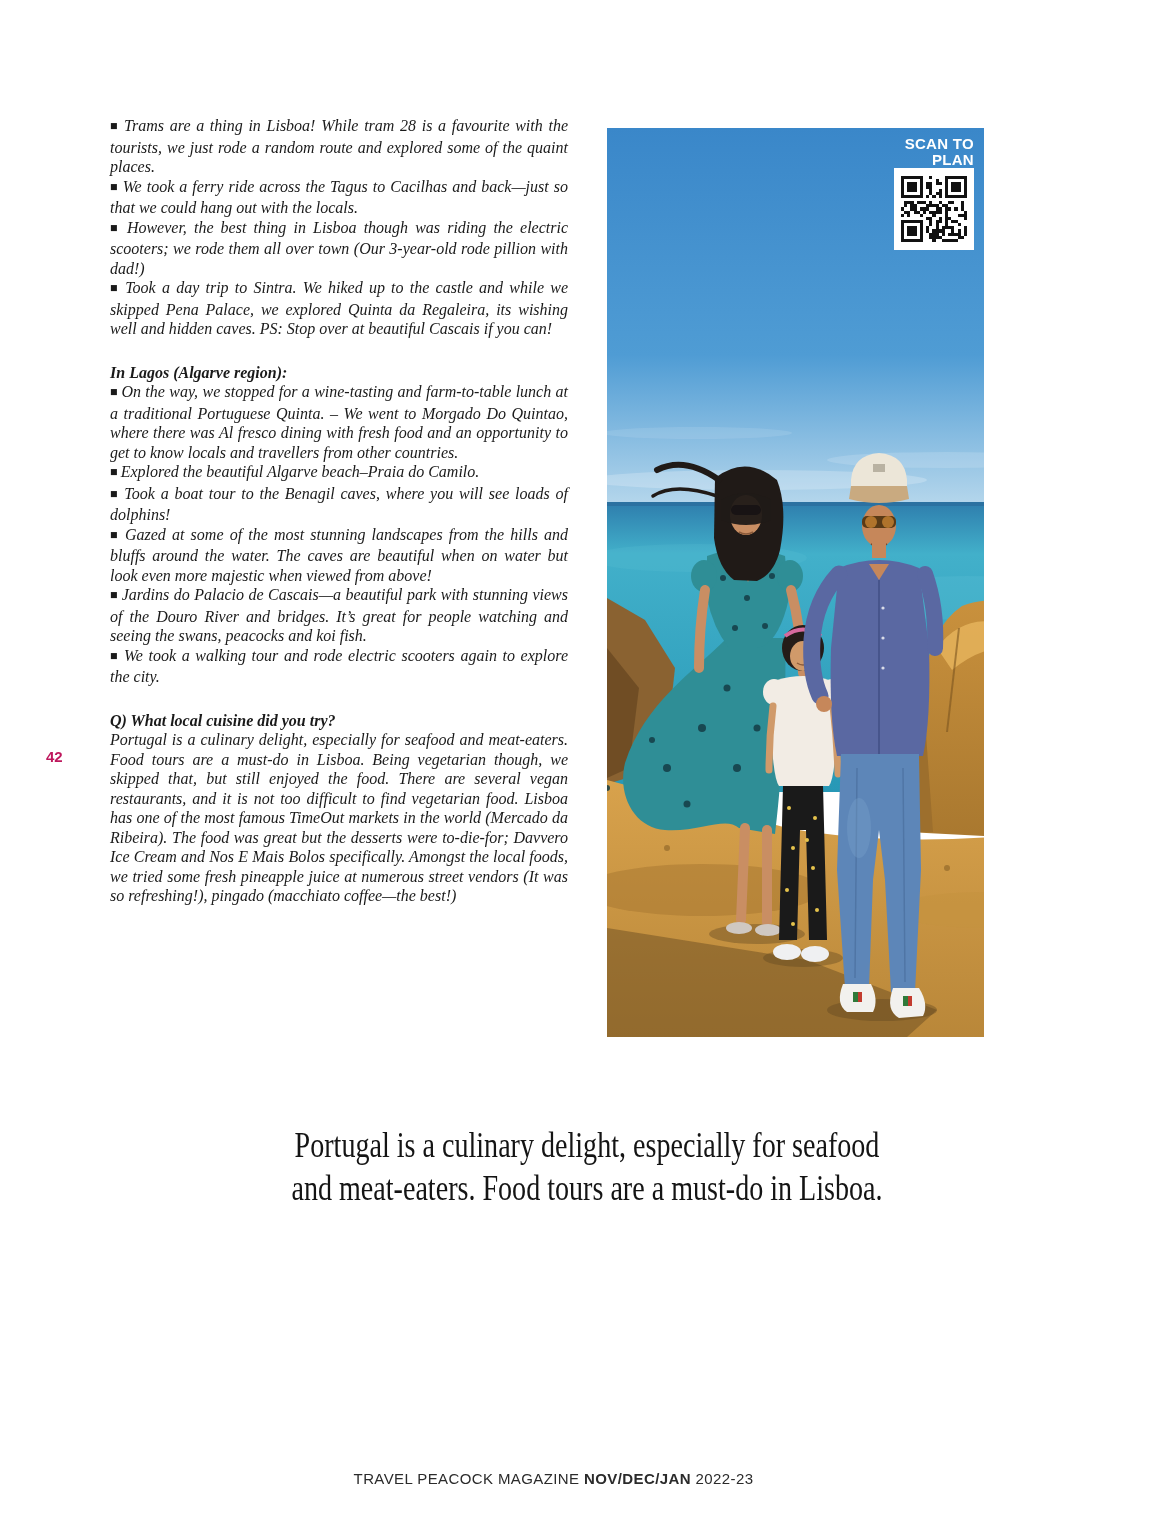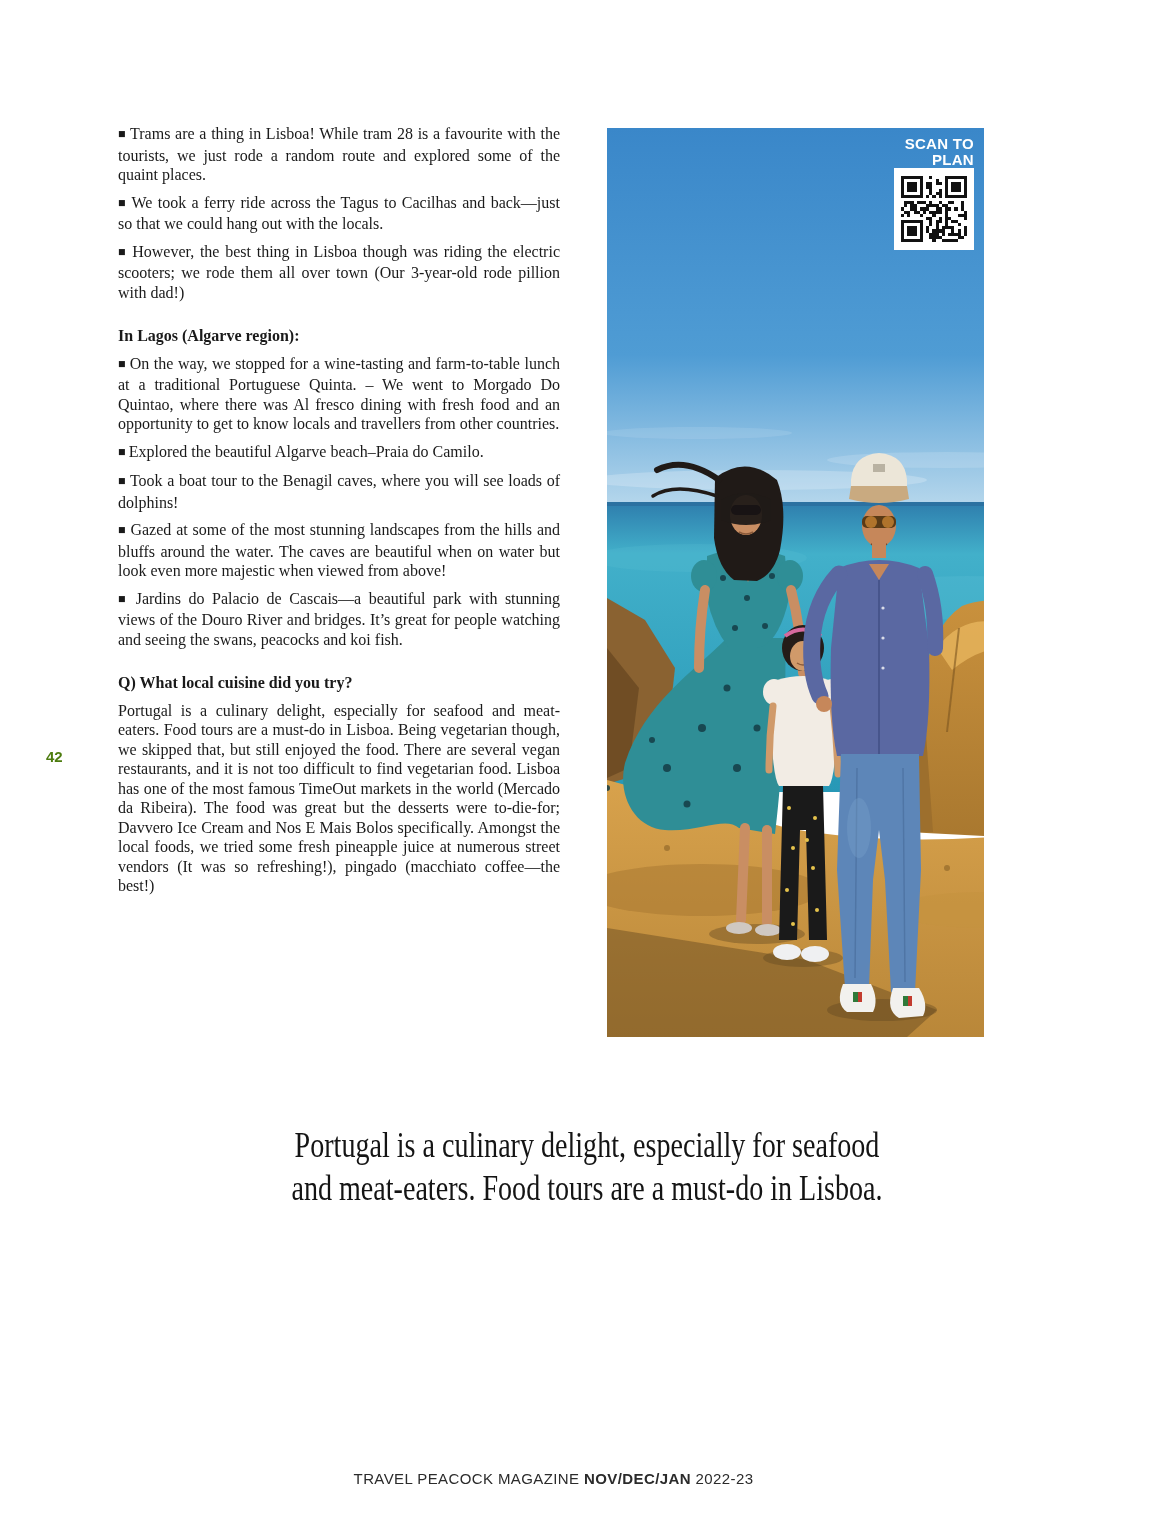"Trams are a thing in" .text-col p { font-style: none -> italic; margin: 8px -> 0 }
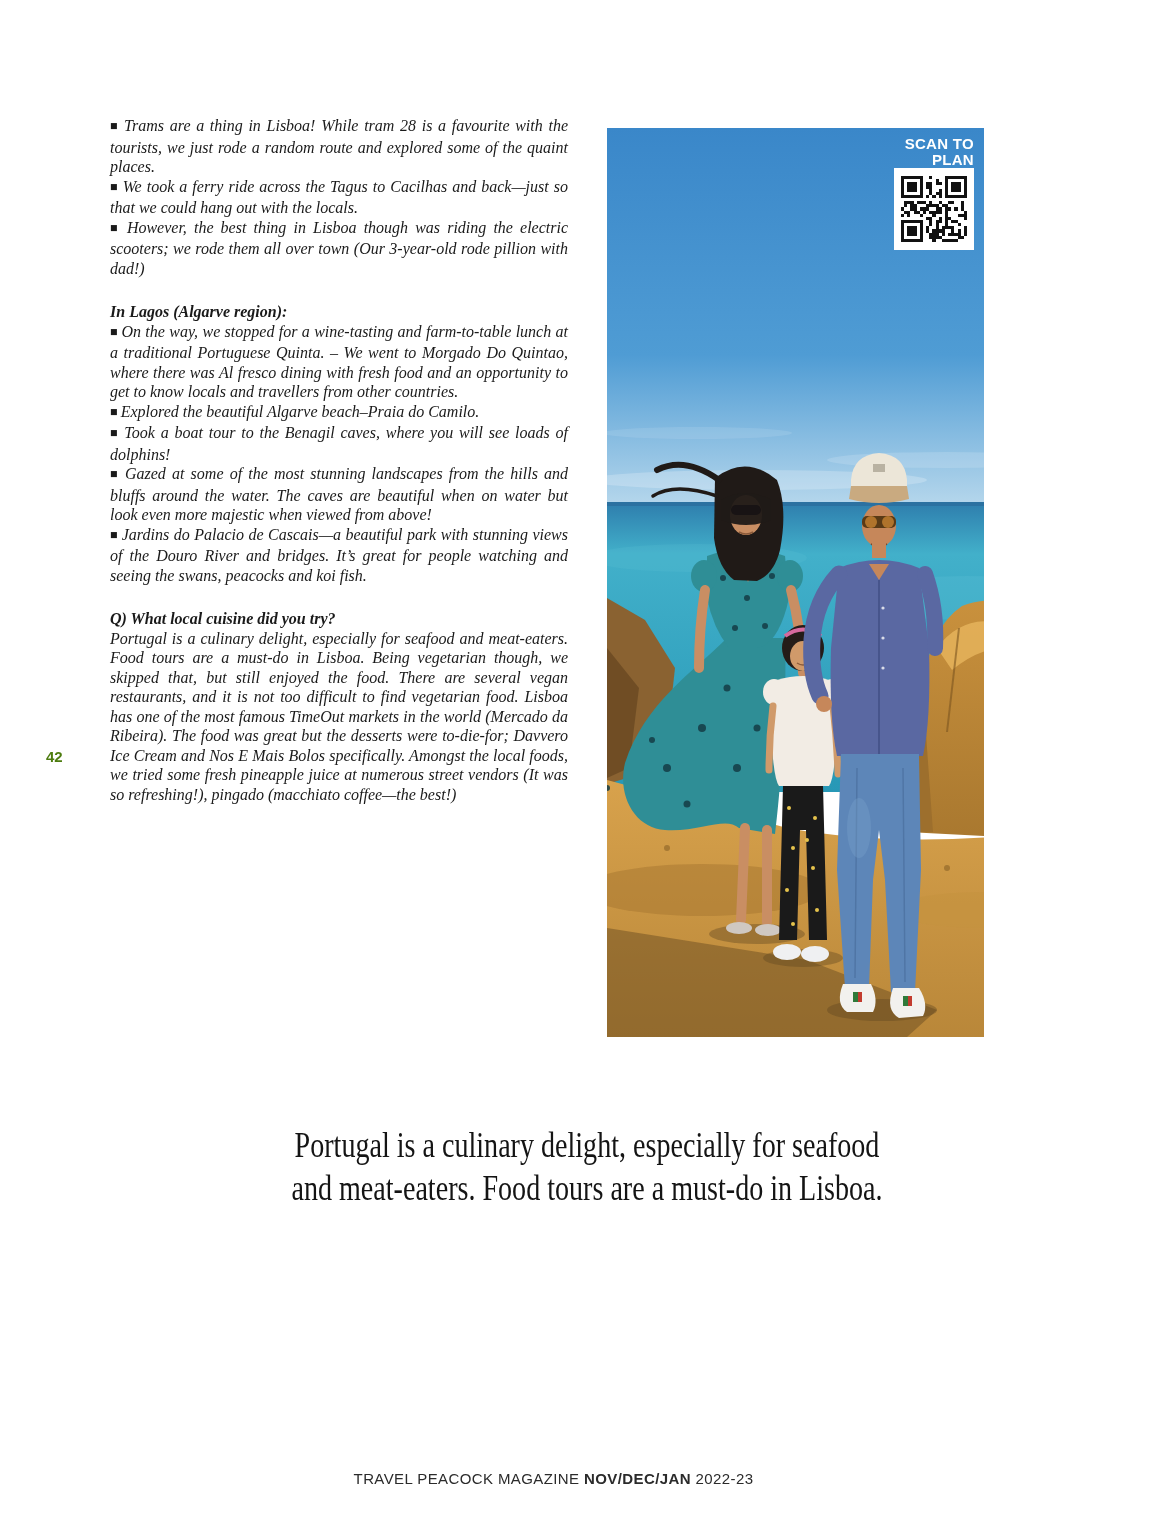"Took a day trip to" p.bullet { html: none -> <p><span>Took a day trip to Sintra. We hiked up to the castle and while we skipped Pena Palace, we explored Quinta da Regaleira, its wishing well and hidden caves. PS: Stop over at beautiful Cascais if you can!</span></p> }
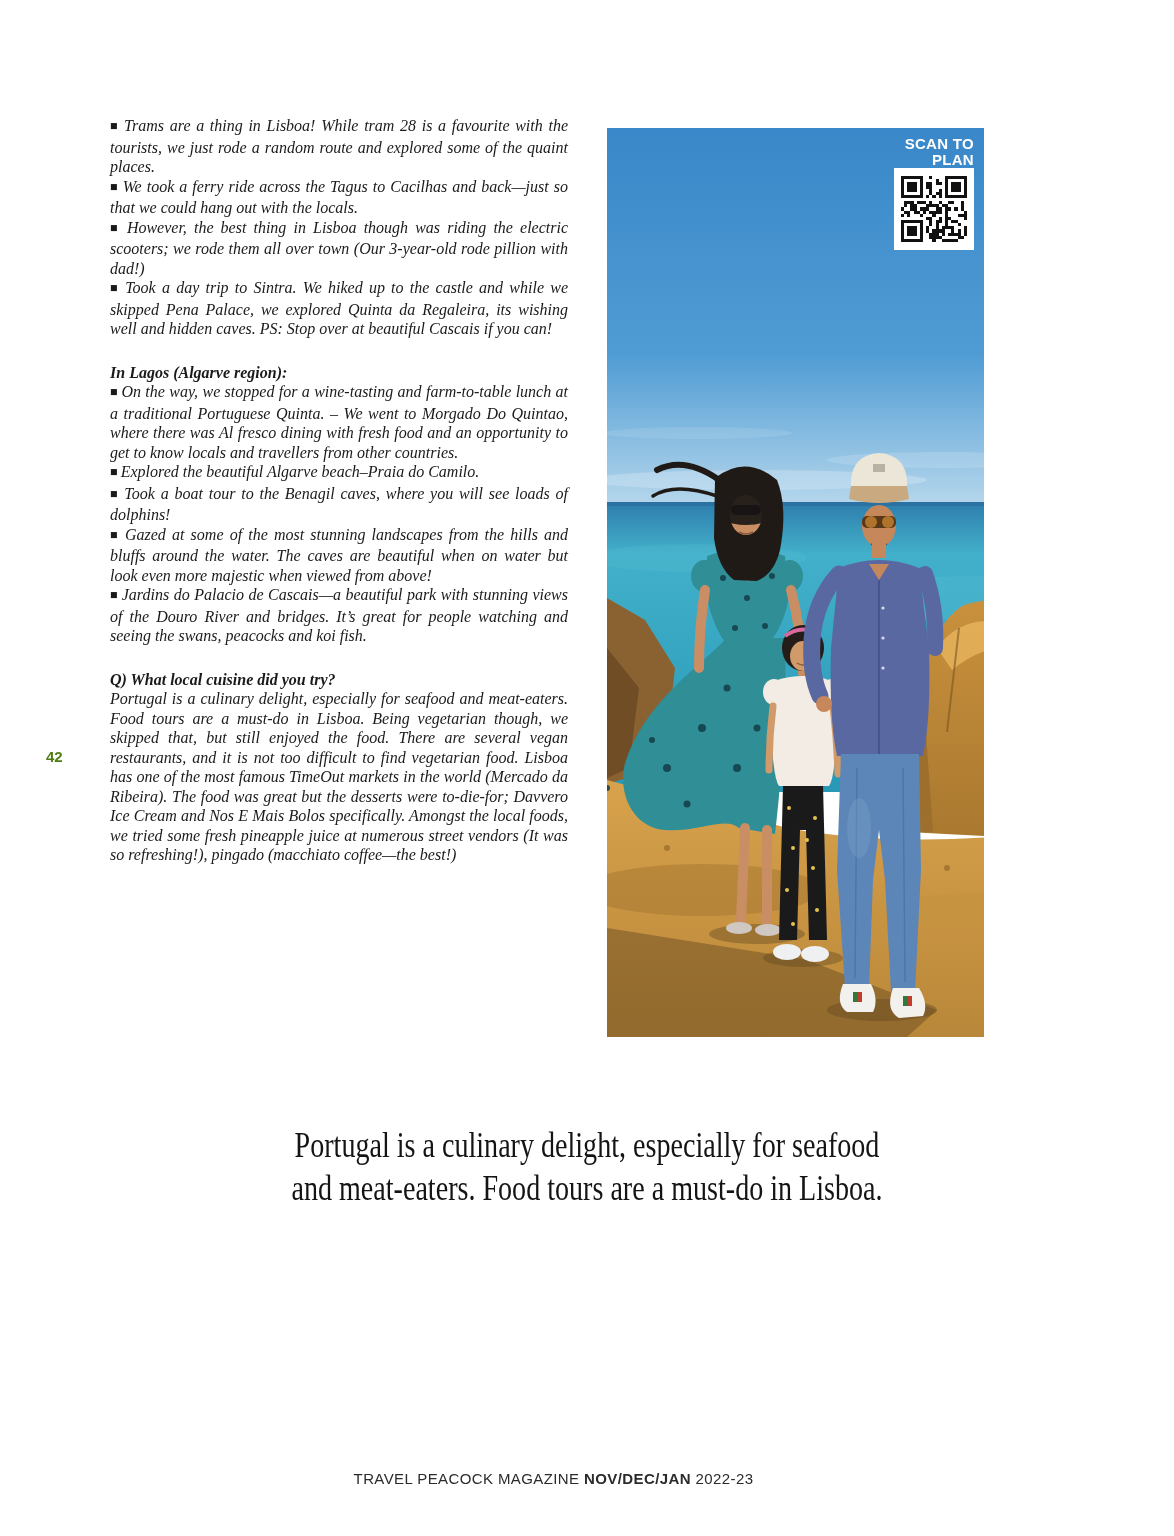"We took a walking tour" p.bullet { html: none -> <p><span>We took a walking tour and rode electric scooters again to explore the city.</span></p> }
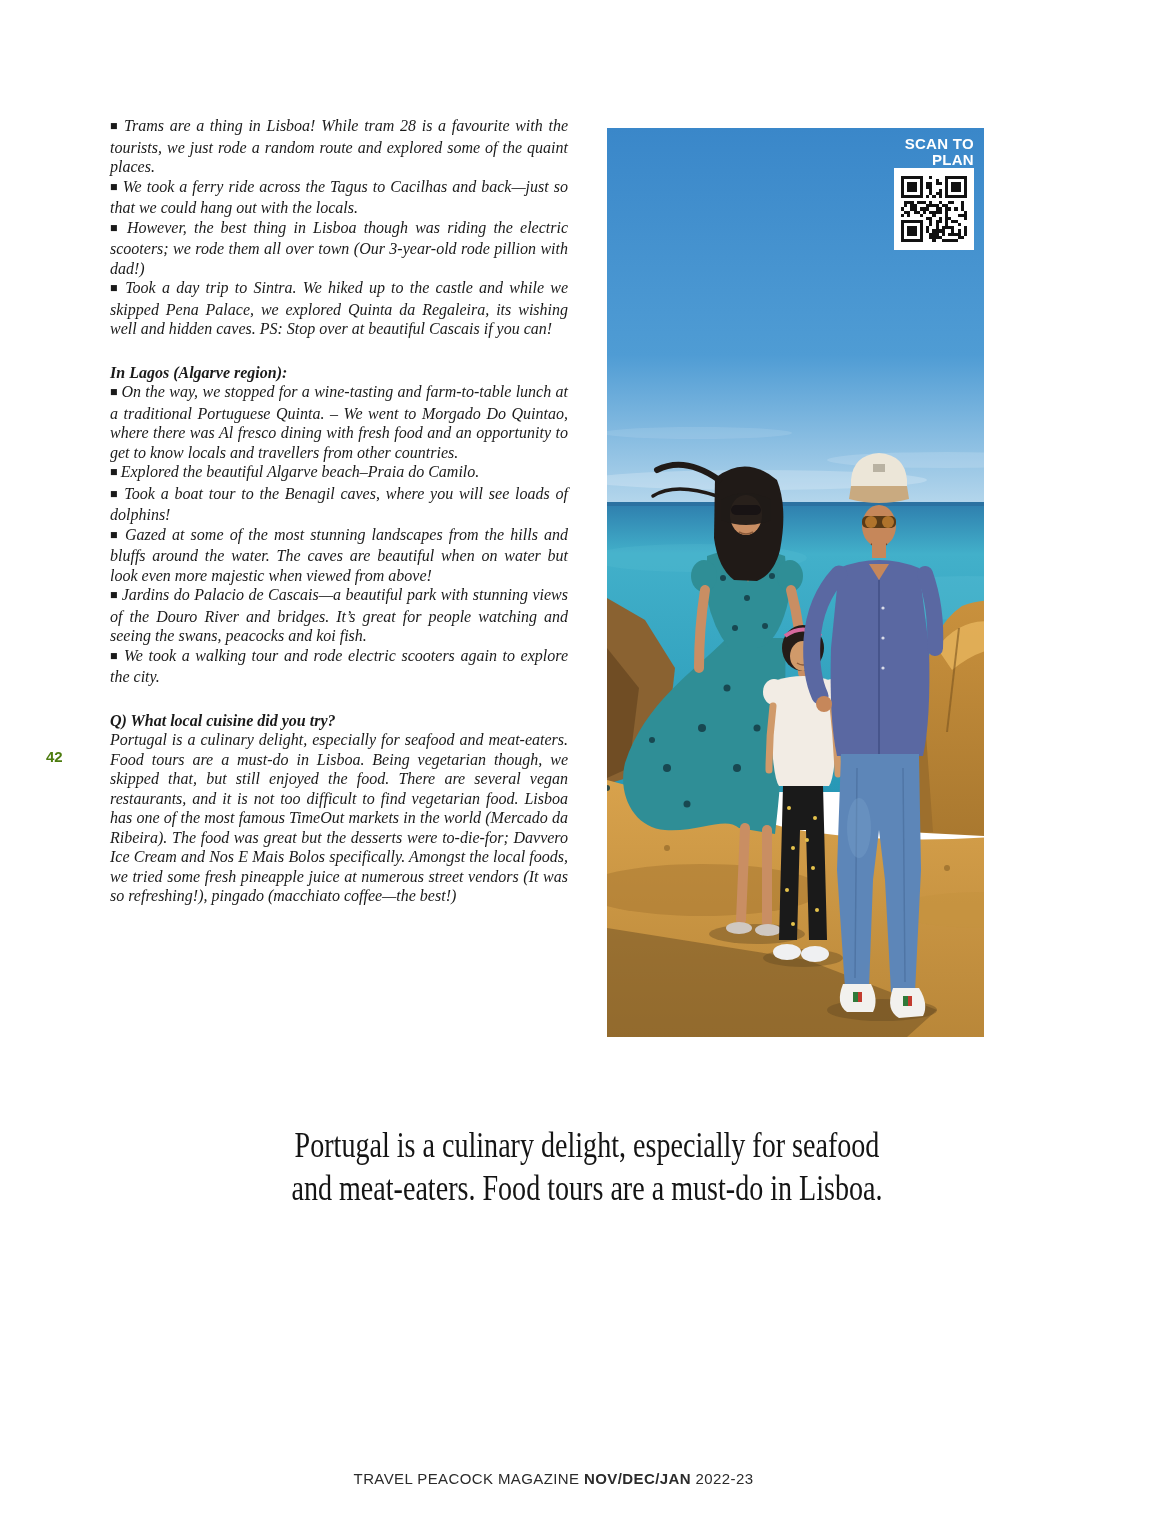"42" .page-num { color: #4d7c0f -> #be185d }
